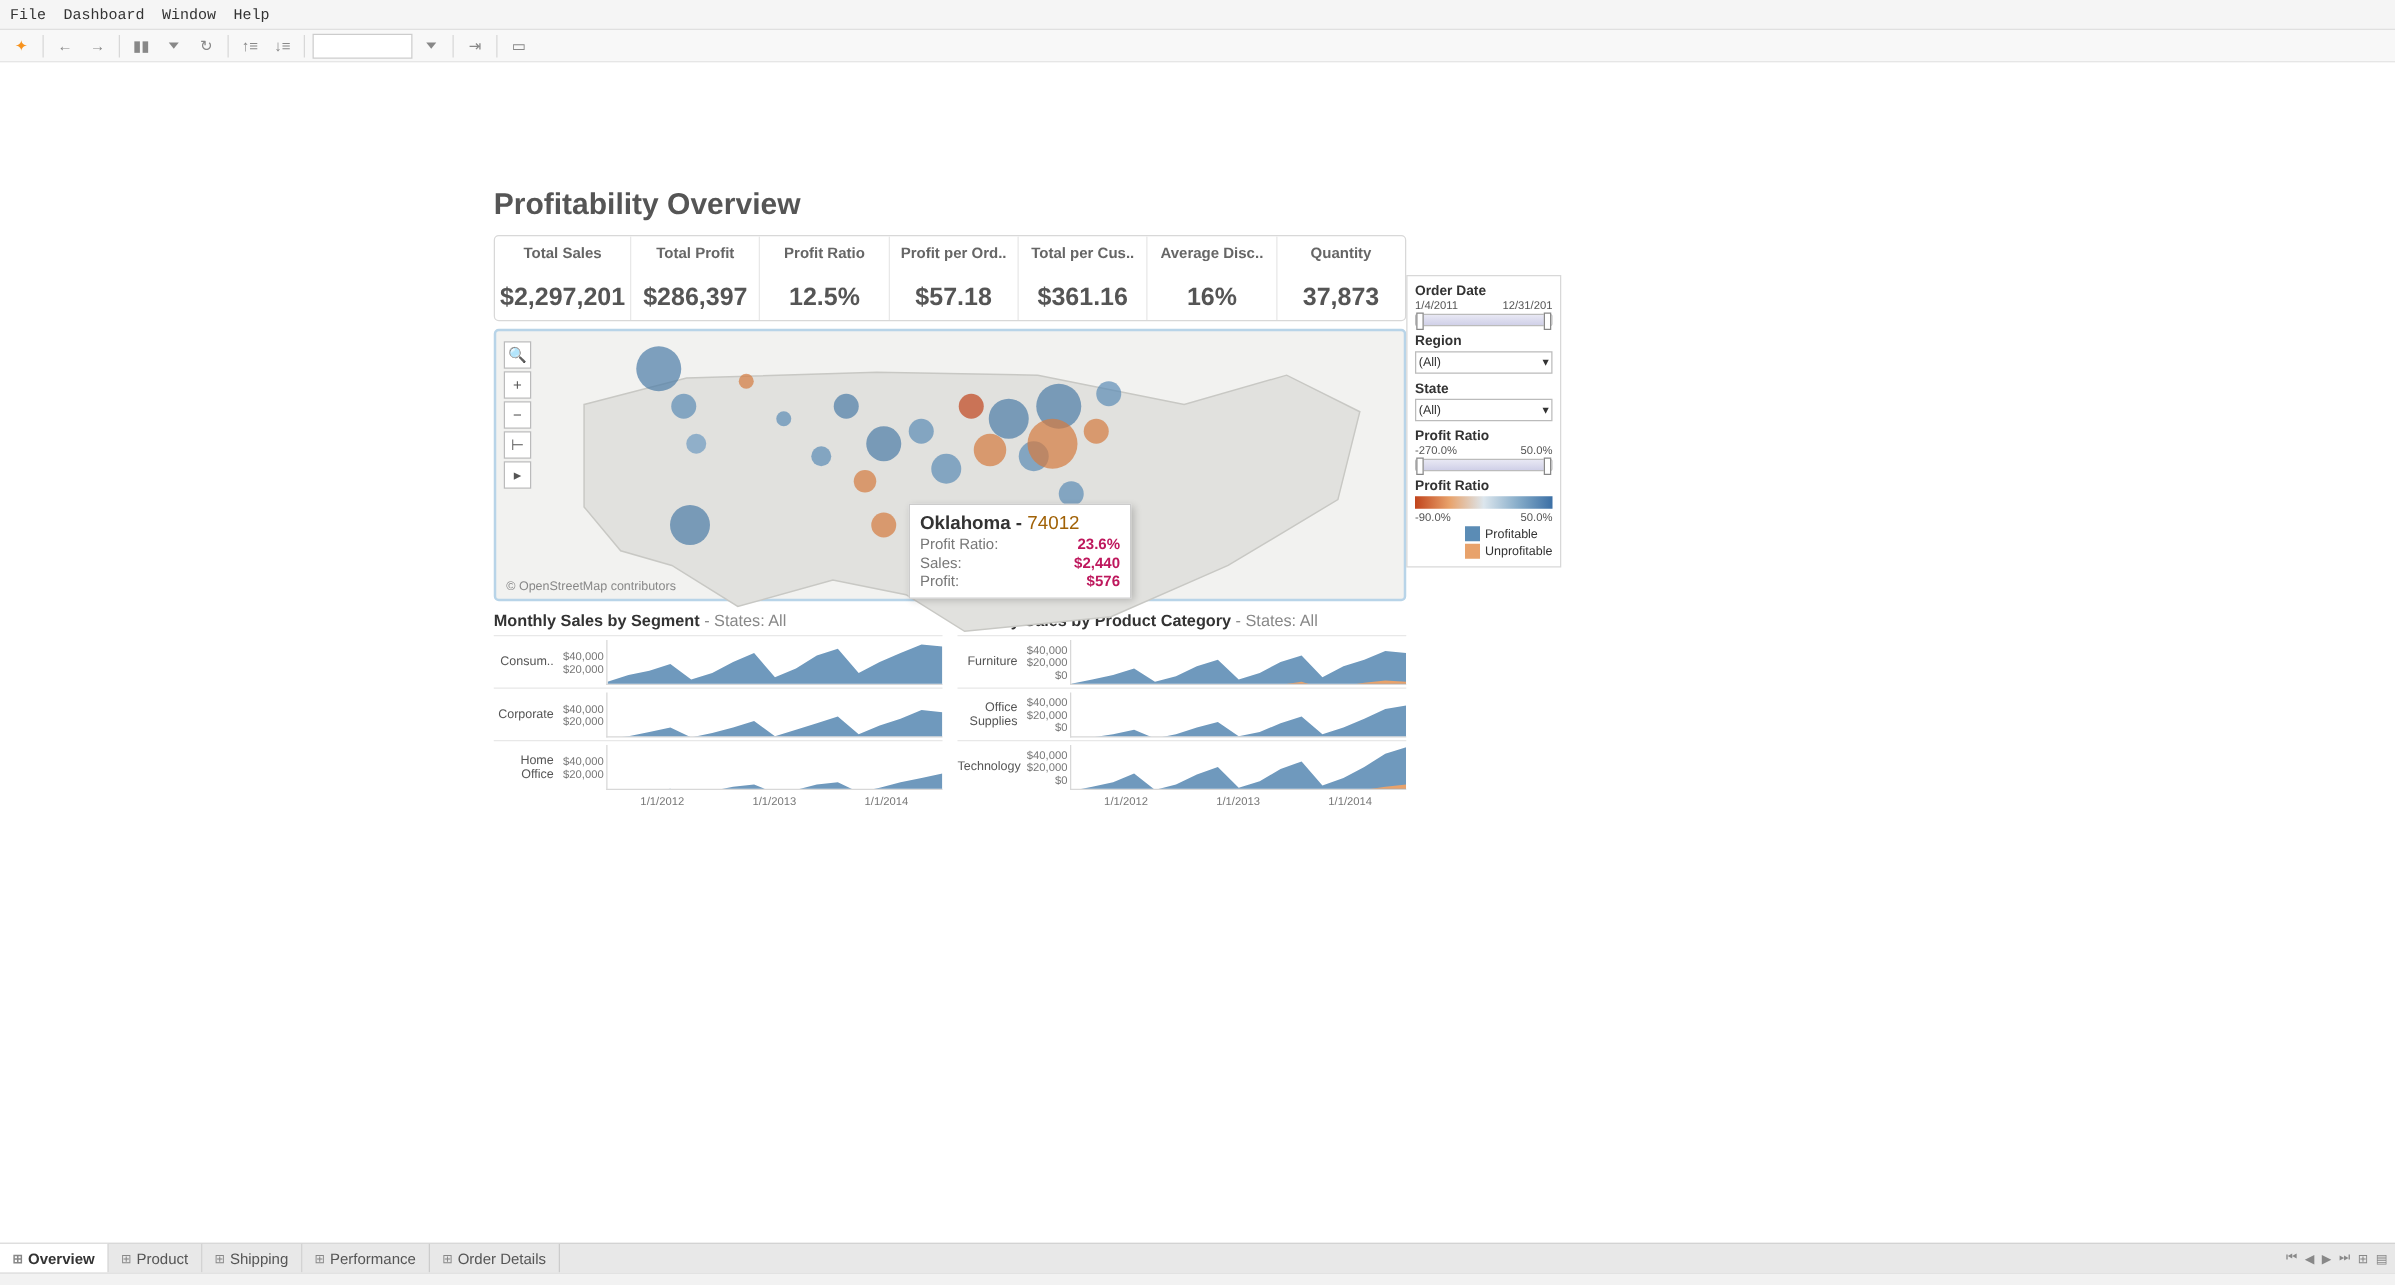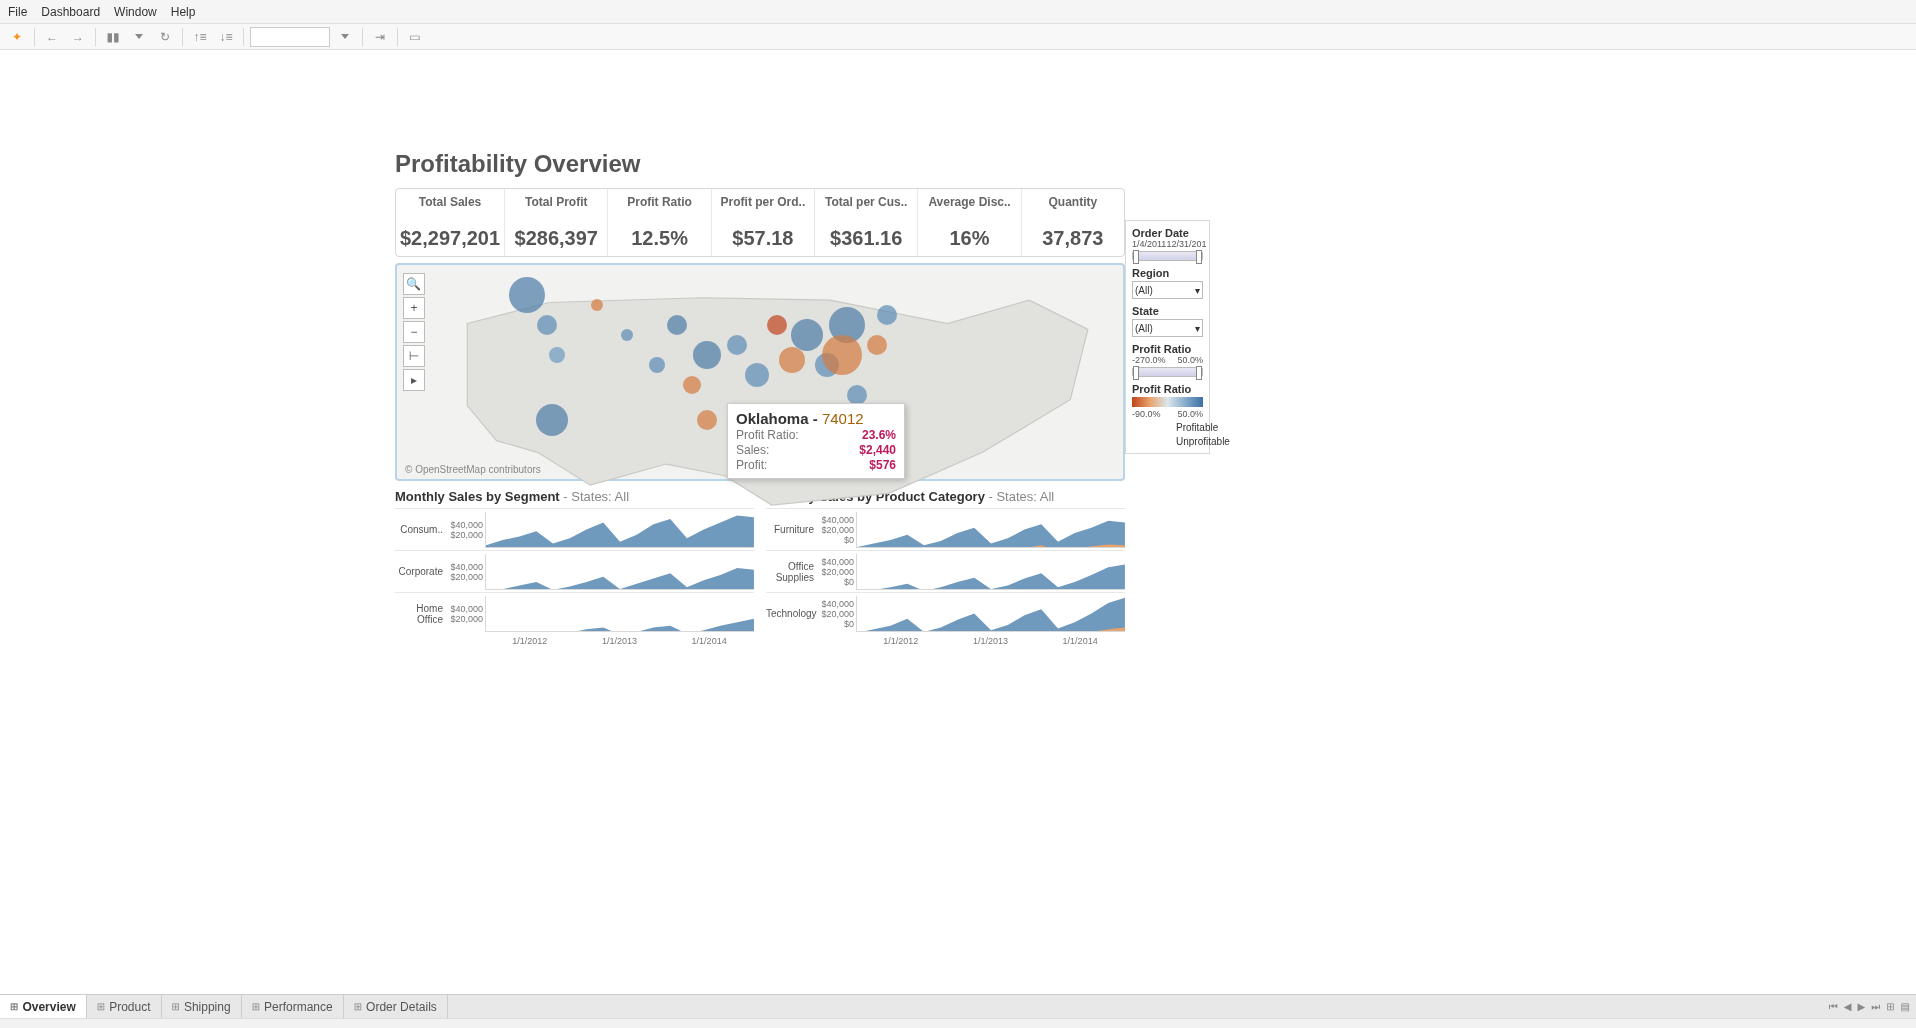"File" .menubar span { font-family: none -> Liberation Mono, monospace }
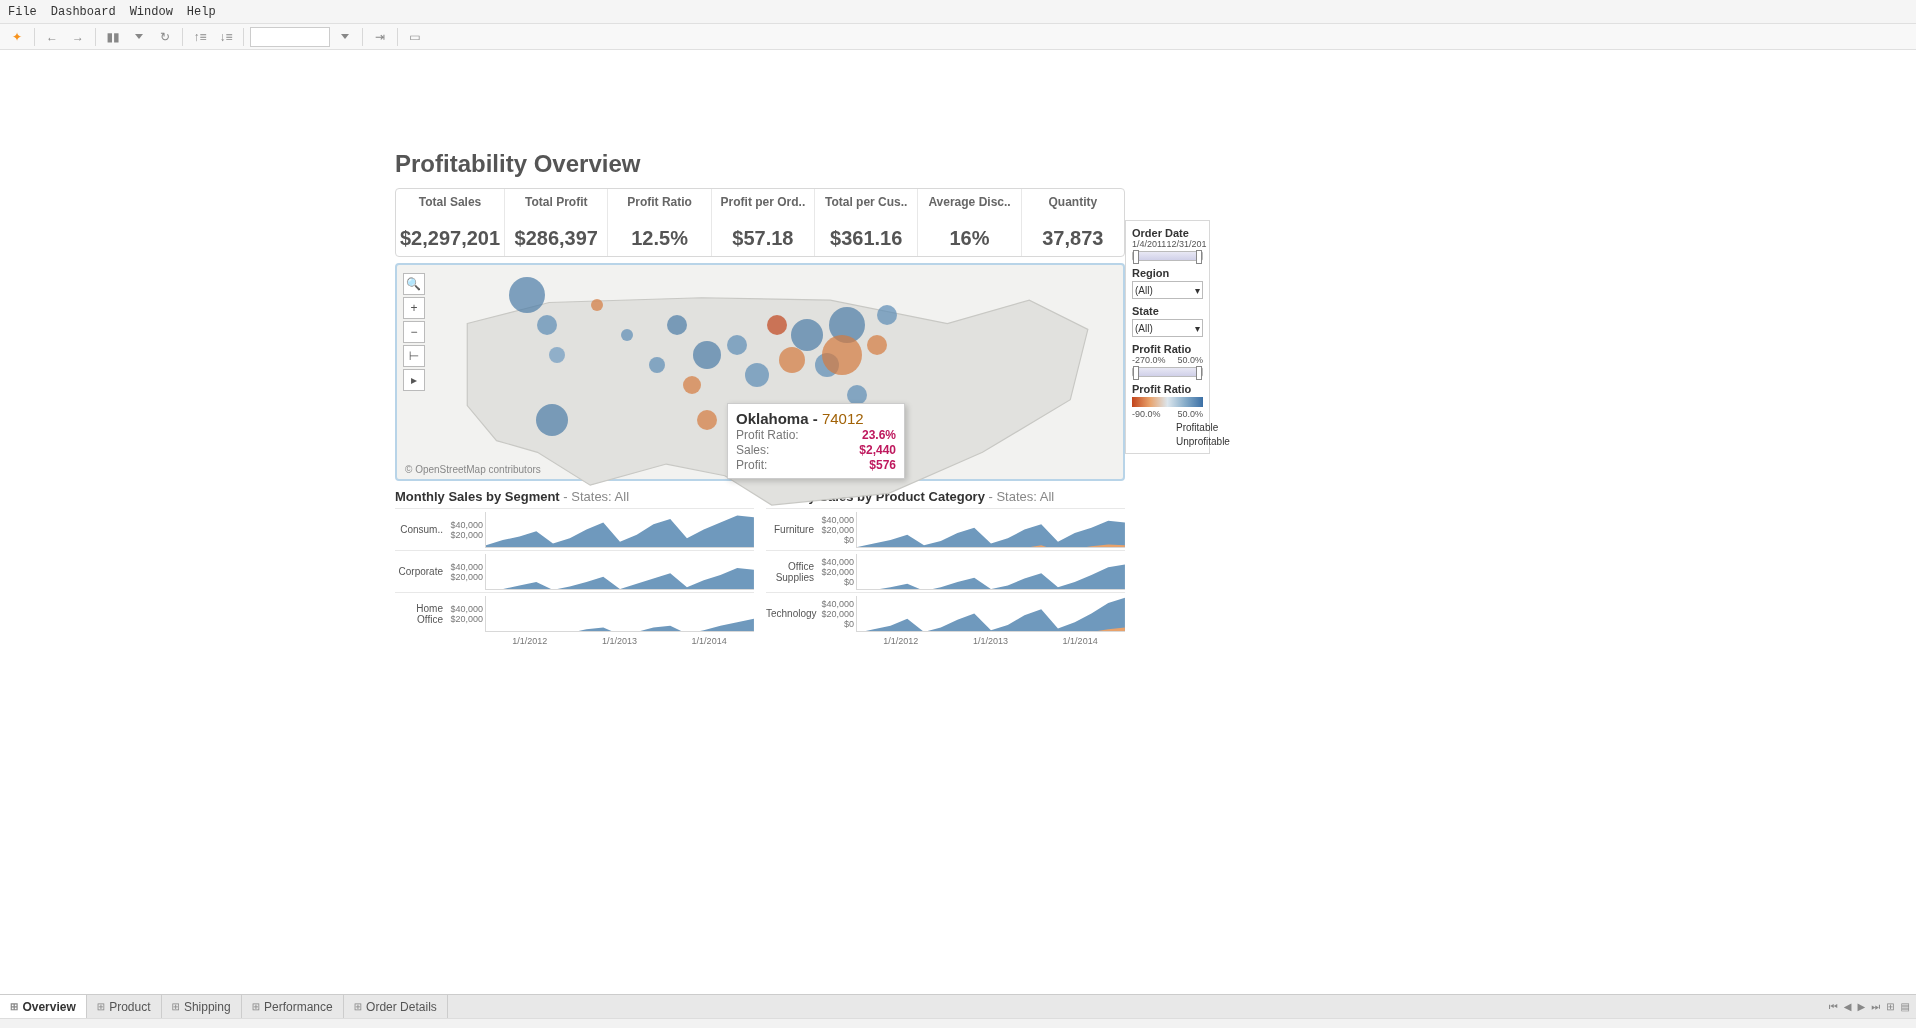"Order Date" .filters { width: 85px -> 124px }
